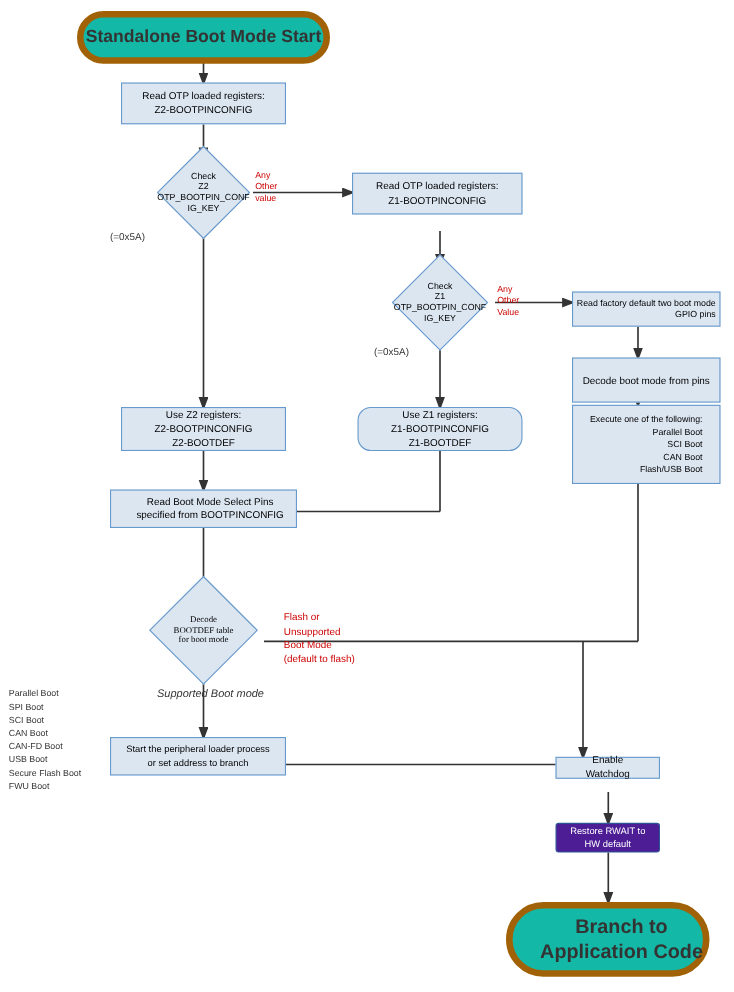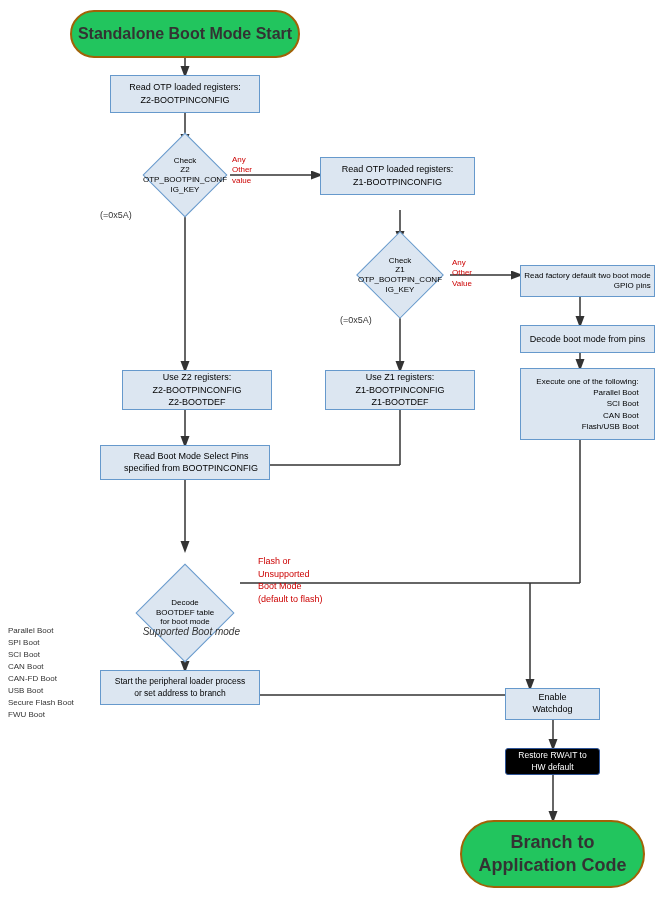"Standalone Boot Mode Start" .green-rounded { background: #22c55e -> #14b8a6; border: 2px solid #a16207 -> 6px solid #a16207 }
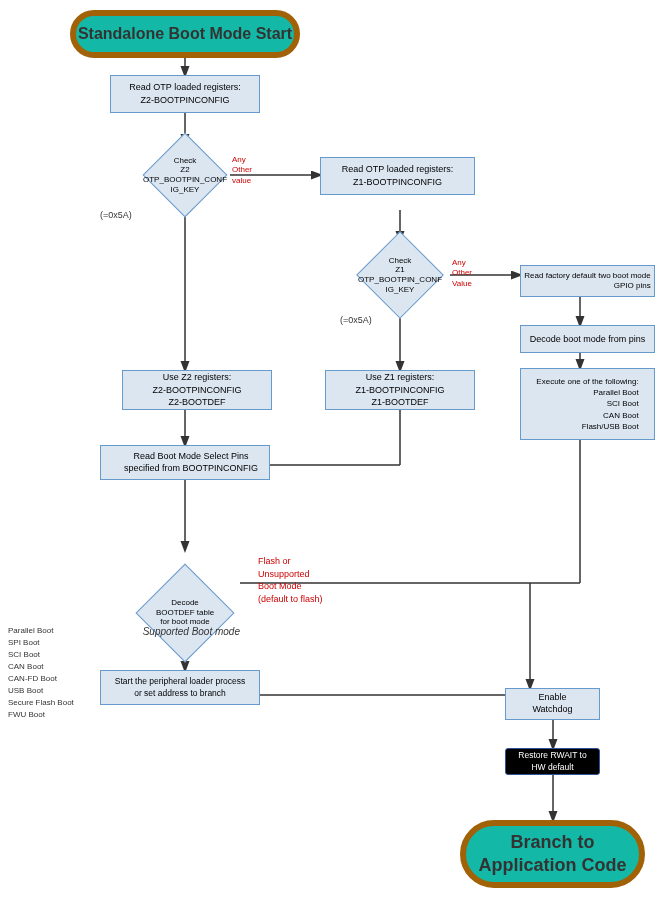"Decode boot mode from pins" div.shape { height: 28px -> 41px }
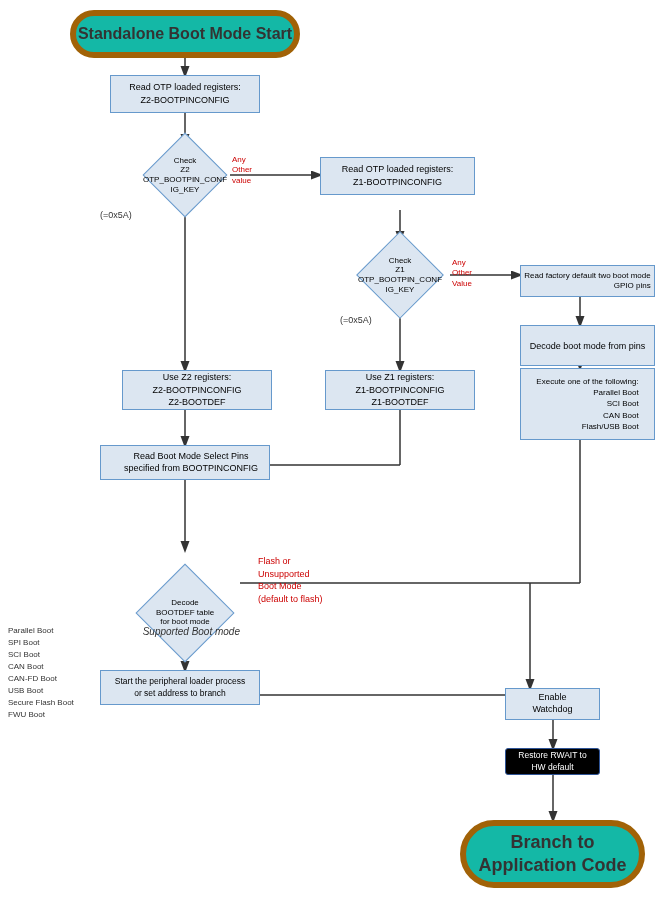"Use Z2 registers:" div.shape { margin-left: 12px -> none }
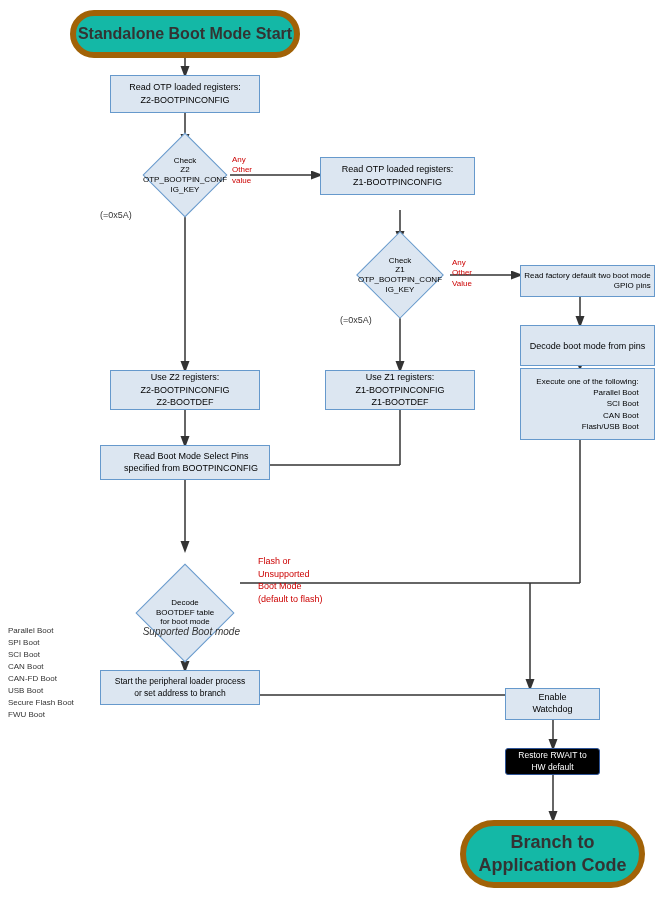"Use Z1 registers:" div.shape { border-radius: none -> 12px }
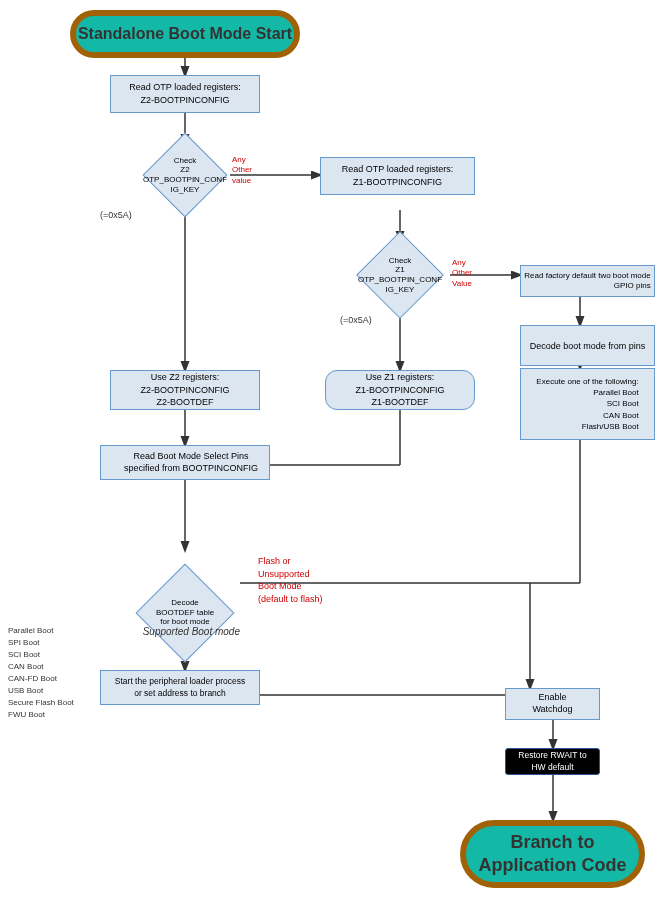"Decode" div.diamond-container { font-family: none -> Liberation Serif, serif; top: 580px -> 540px }
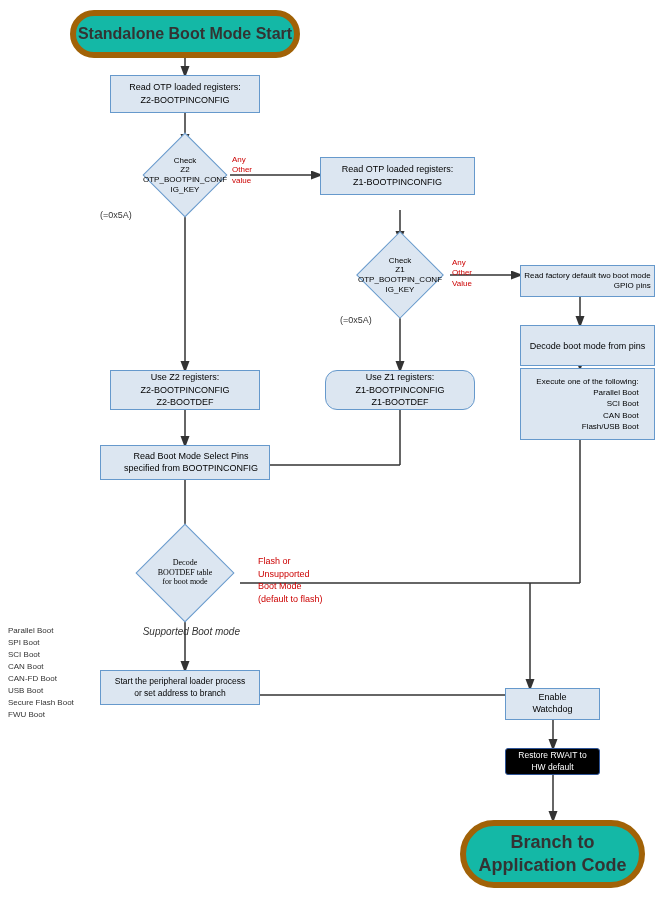"Enable" div.shape { height: 32px -> 20px }
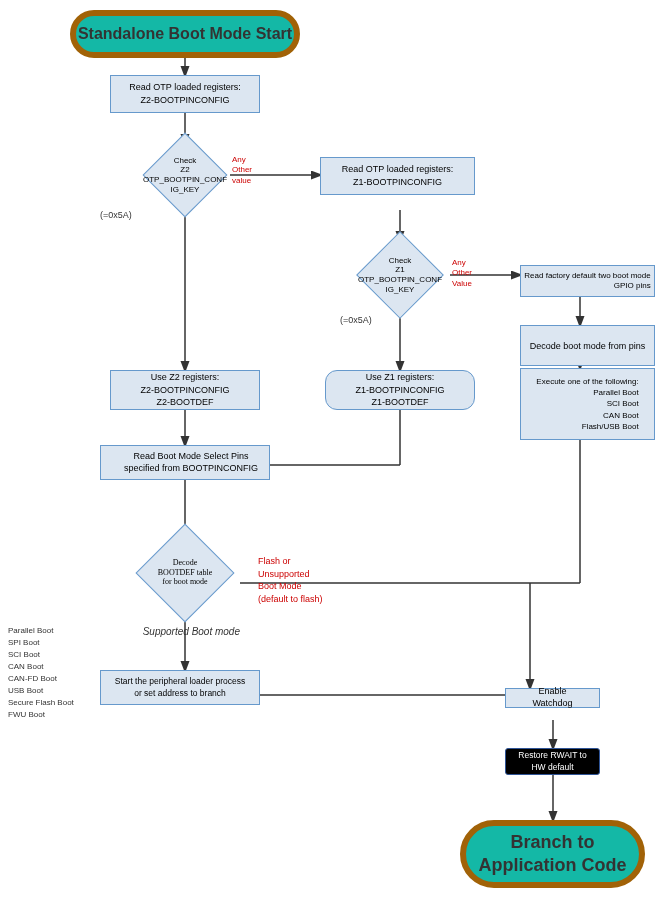"Restore RWAIT to" .blue-rect { background: #000000 -> #4c1d95 }
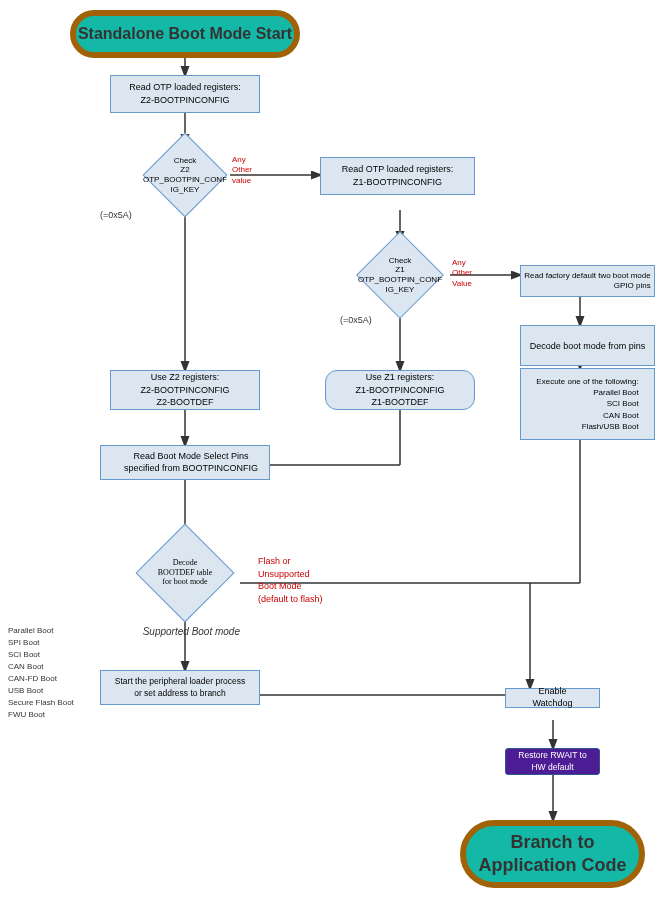"Branch to" div.shape { justify-content: none -> flex-end }
